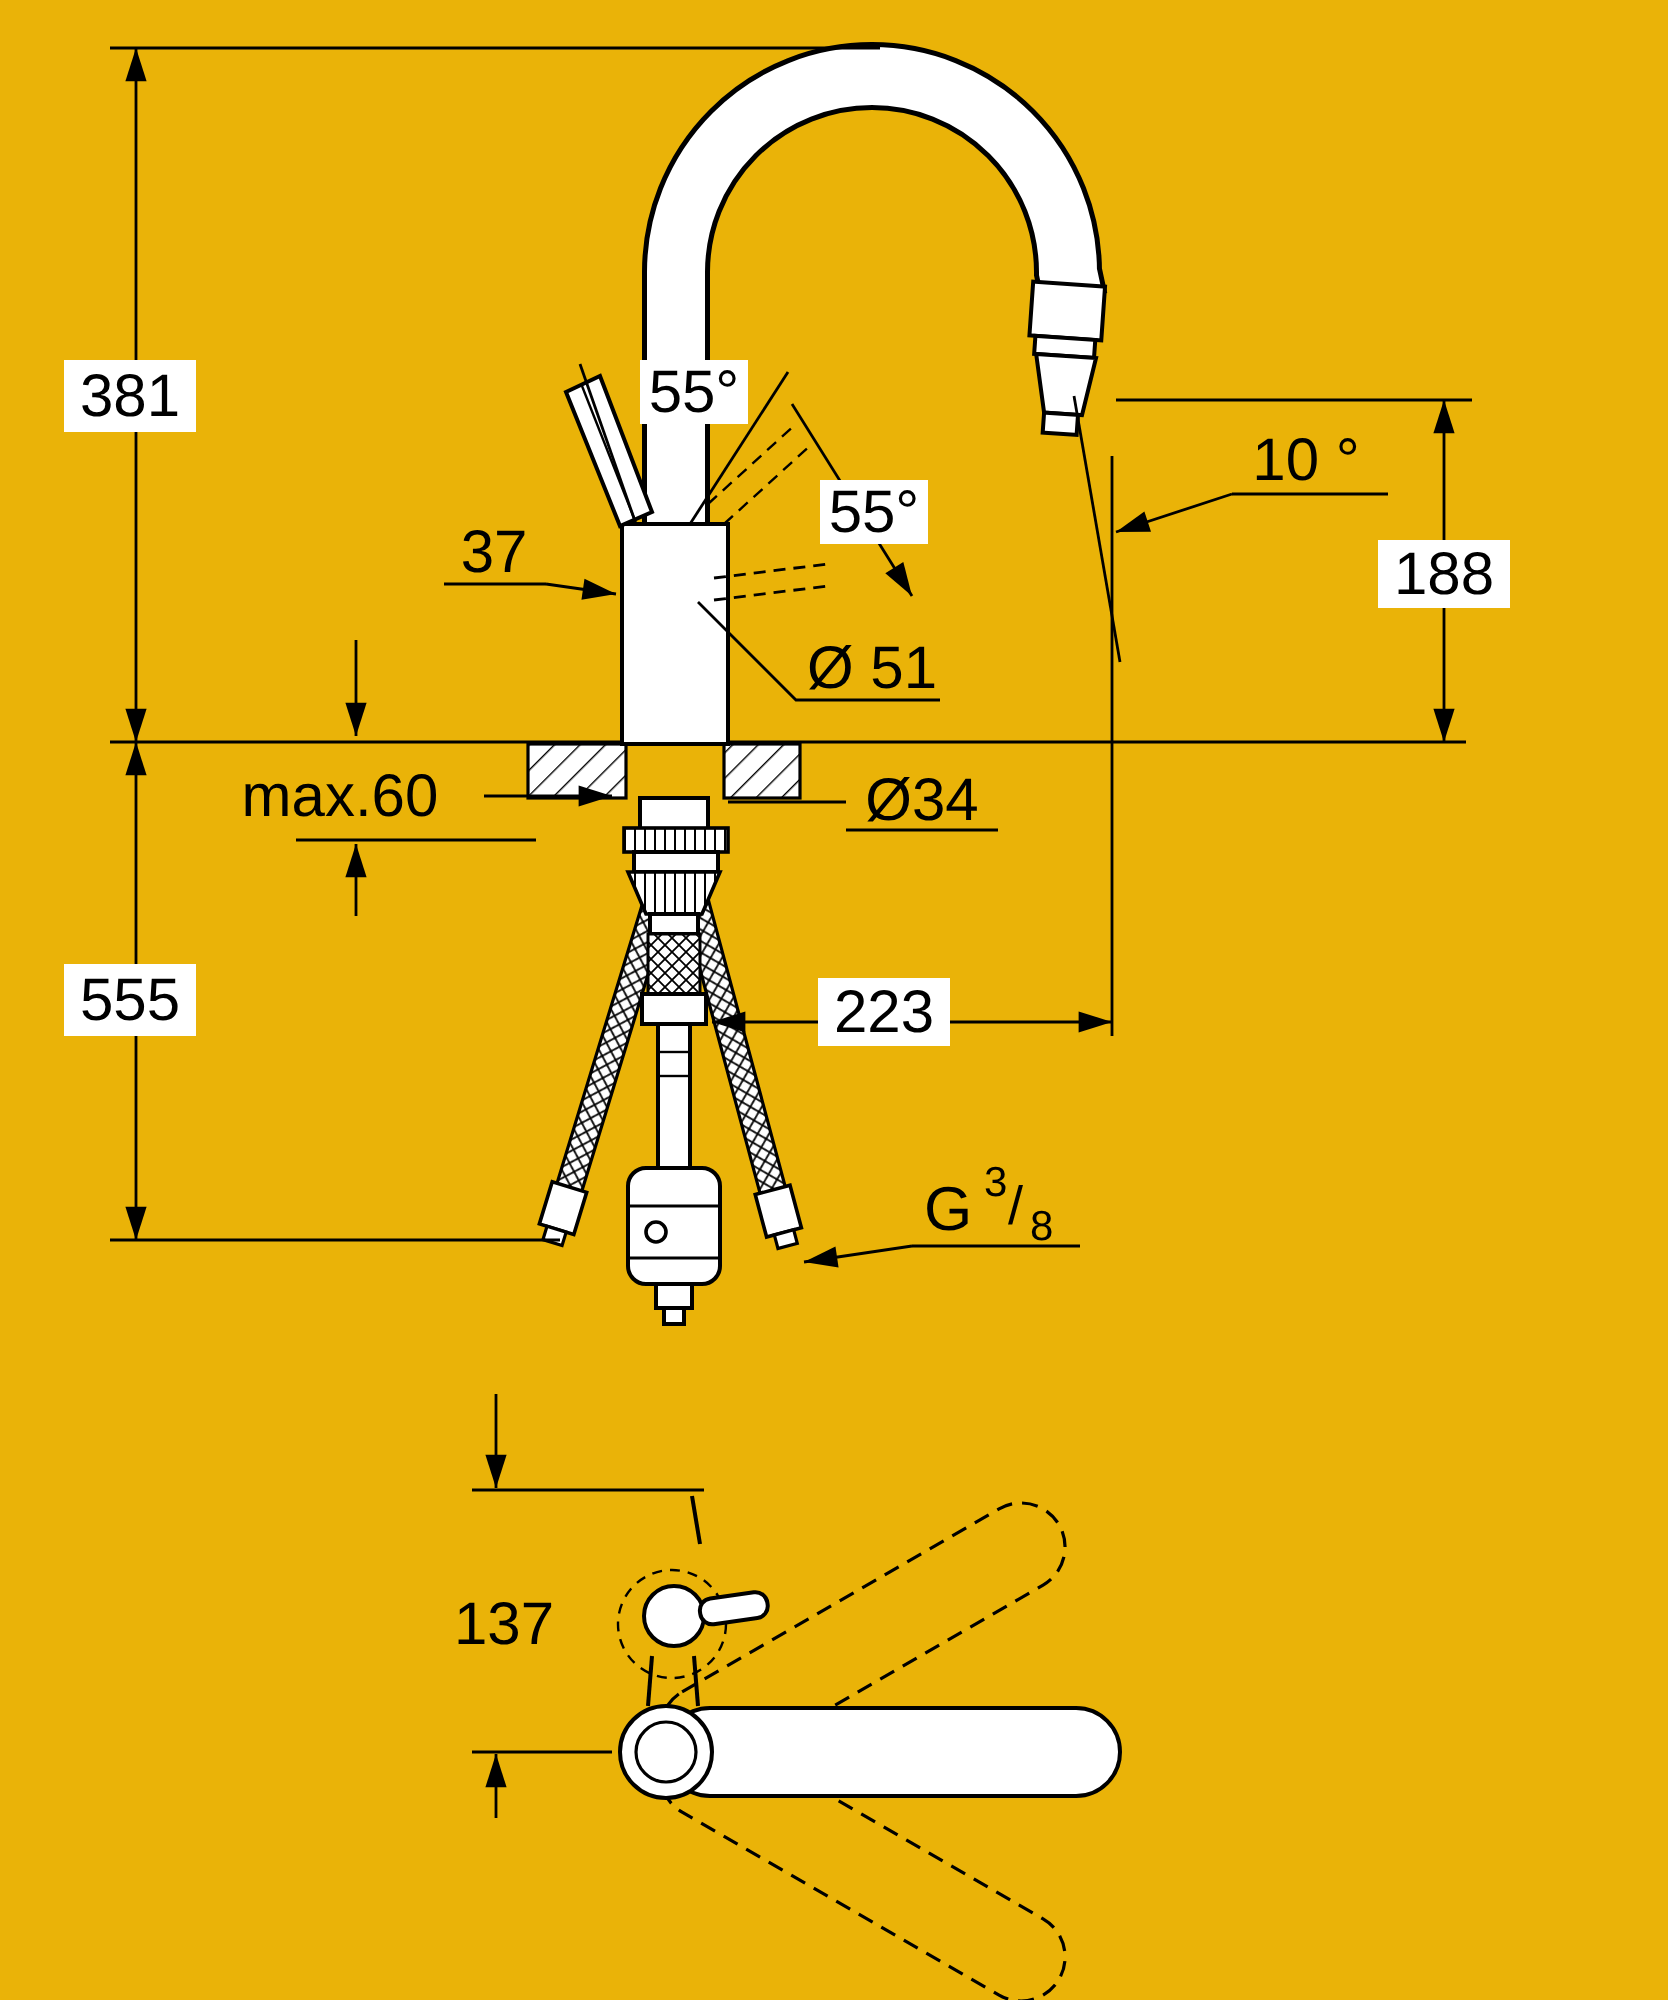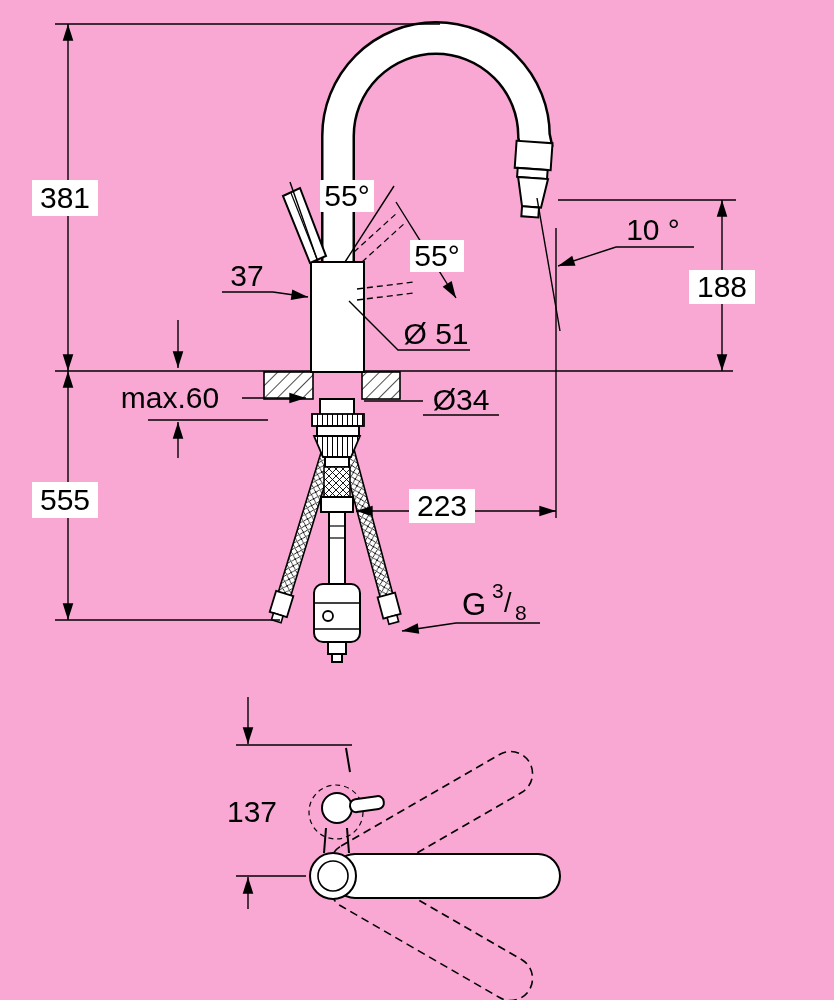"381" .stage { background: #f9a8d4 -> #eab308 }
